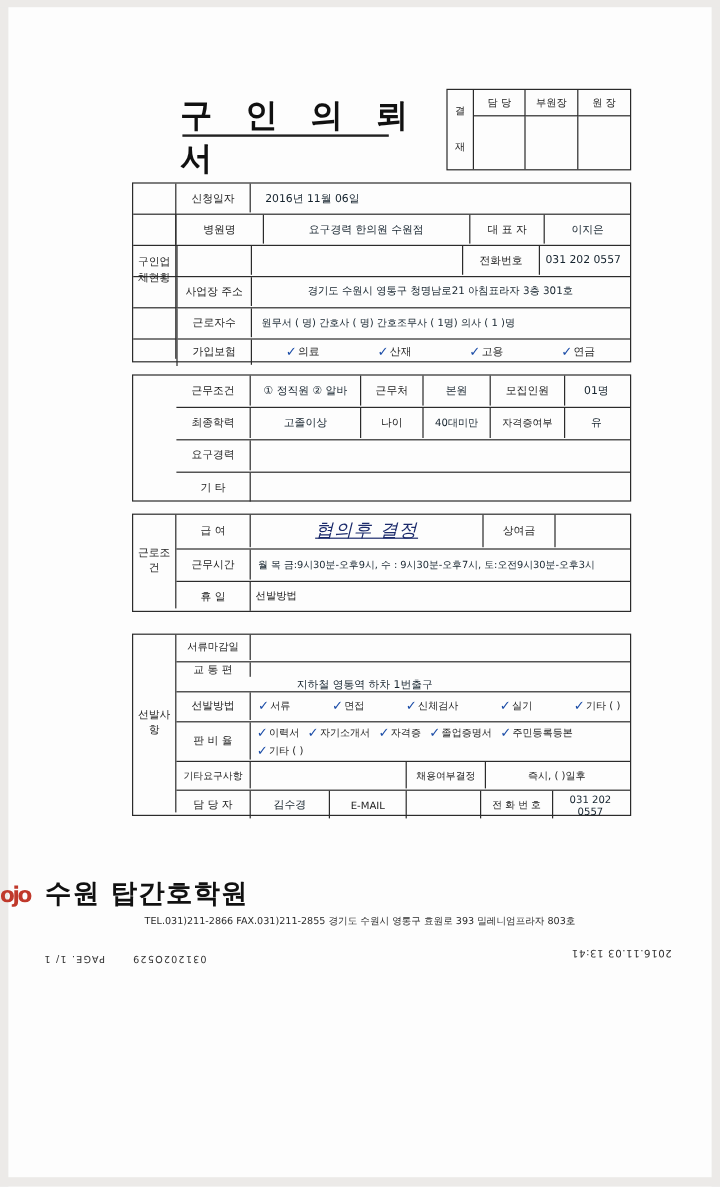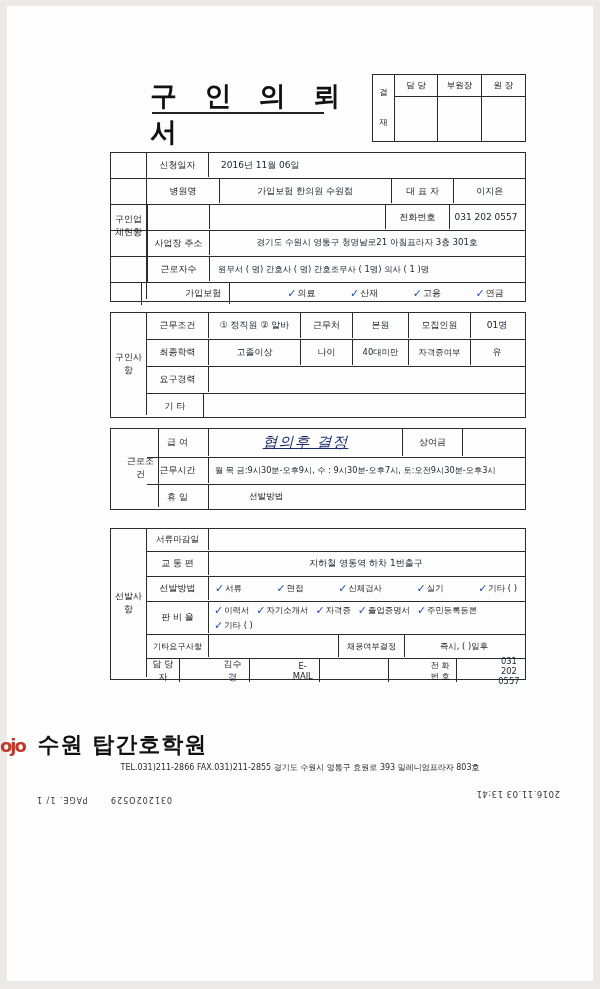"가입보험 한의원 수원점" div.c { text: 가입보험 -> 요구경력 }
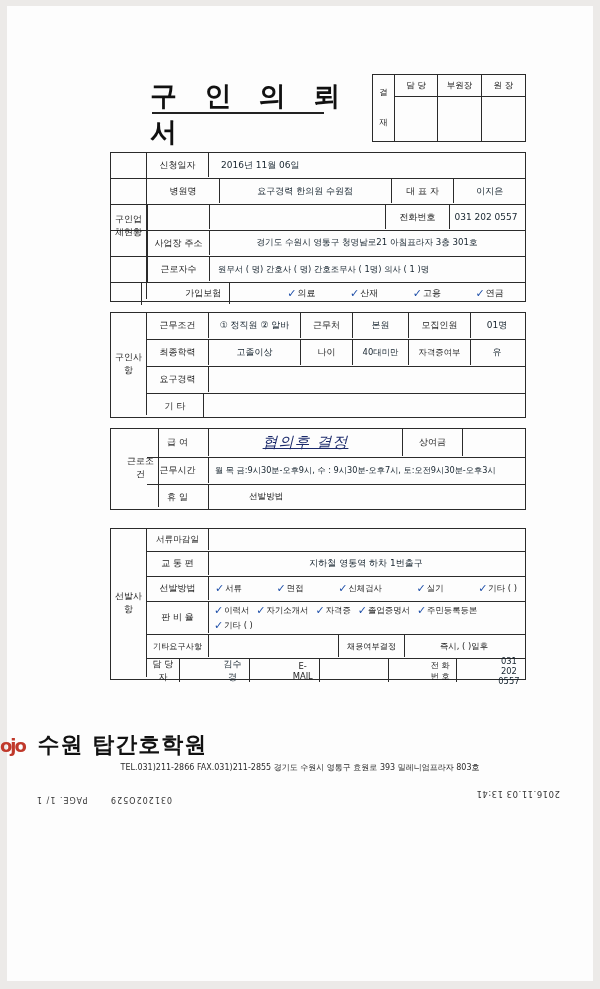"가입보험" .row:last-child { gap: 36px -> none }
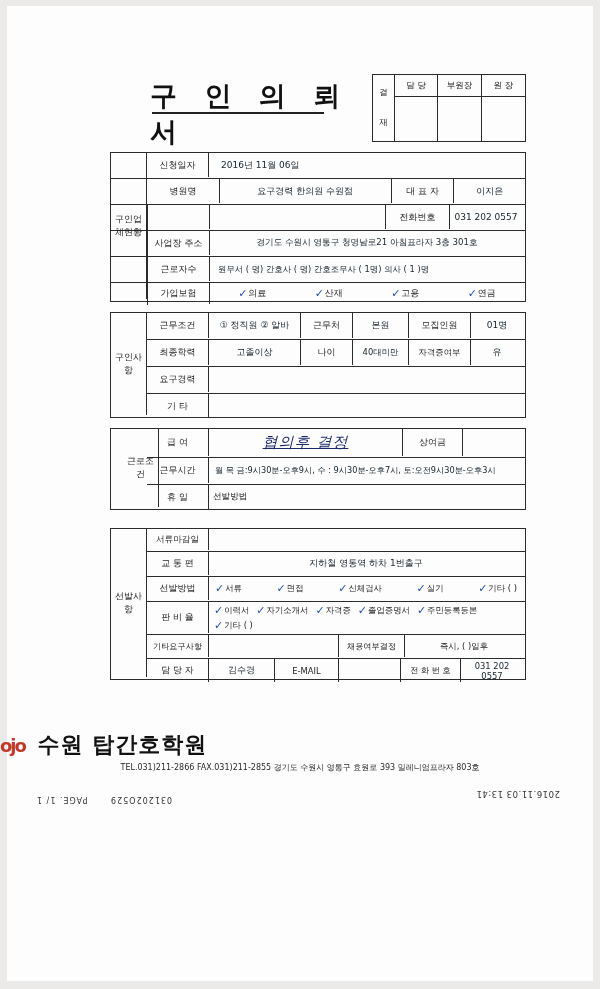"구인사항" div.vlabel { html: <div> <span>구인사항</span> </div> -> none }
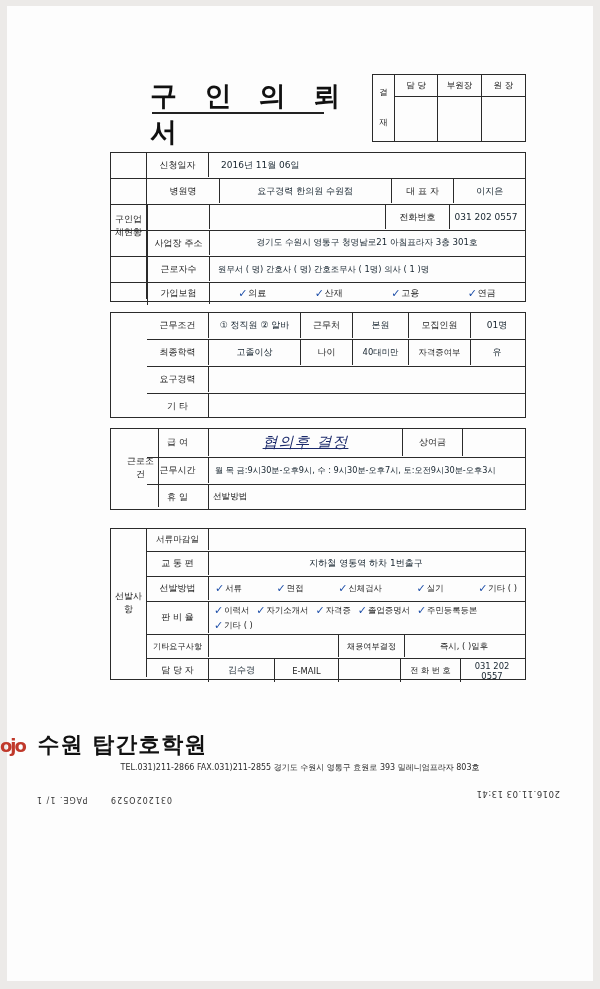"근로조건" div.vlabel { left: 12px -> 0 }
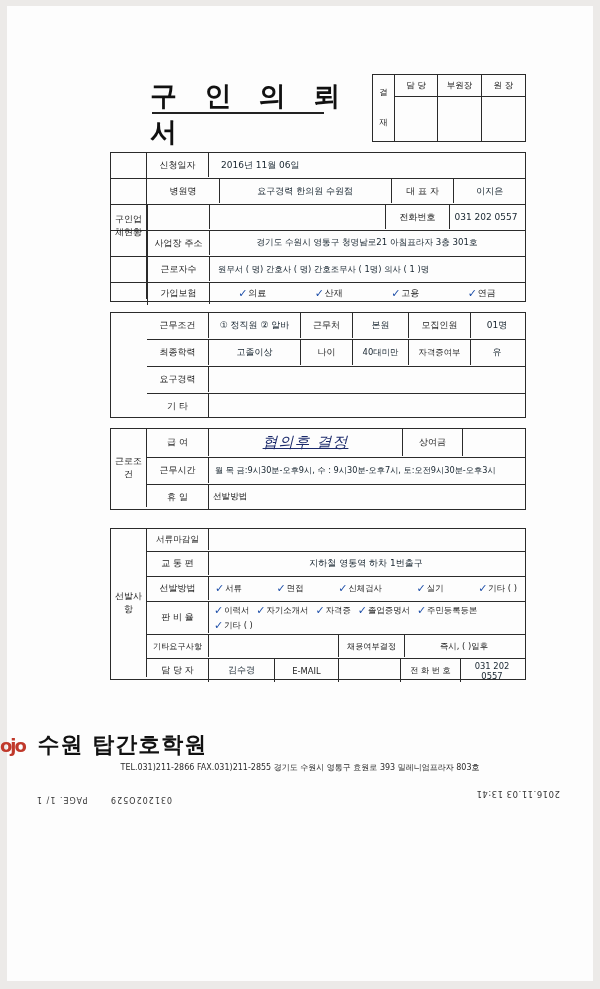"교 통 편" div.row { flex-direction: none -> column }
